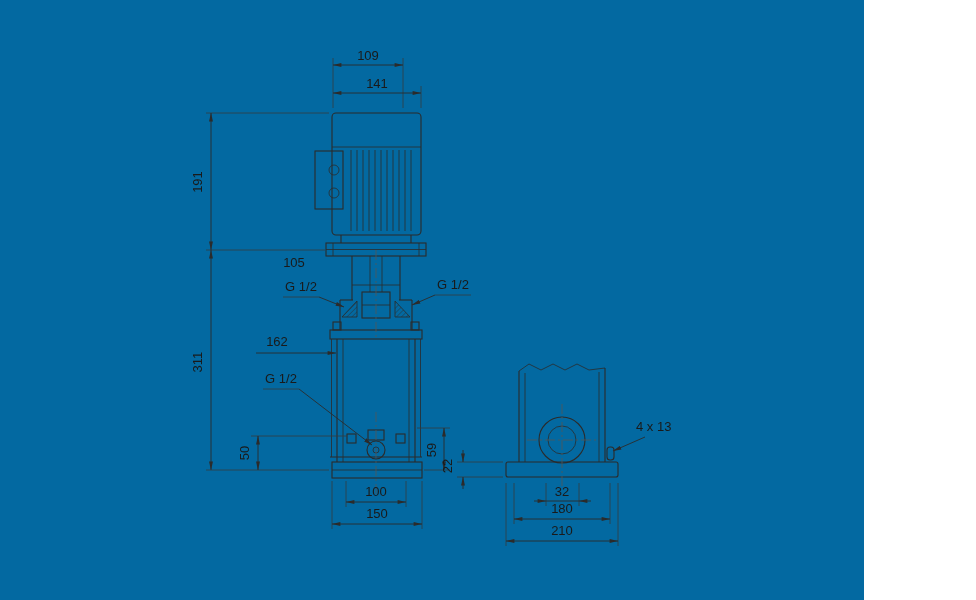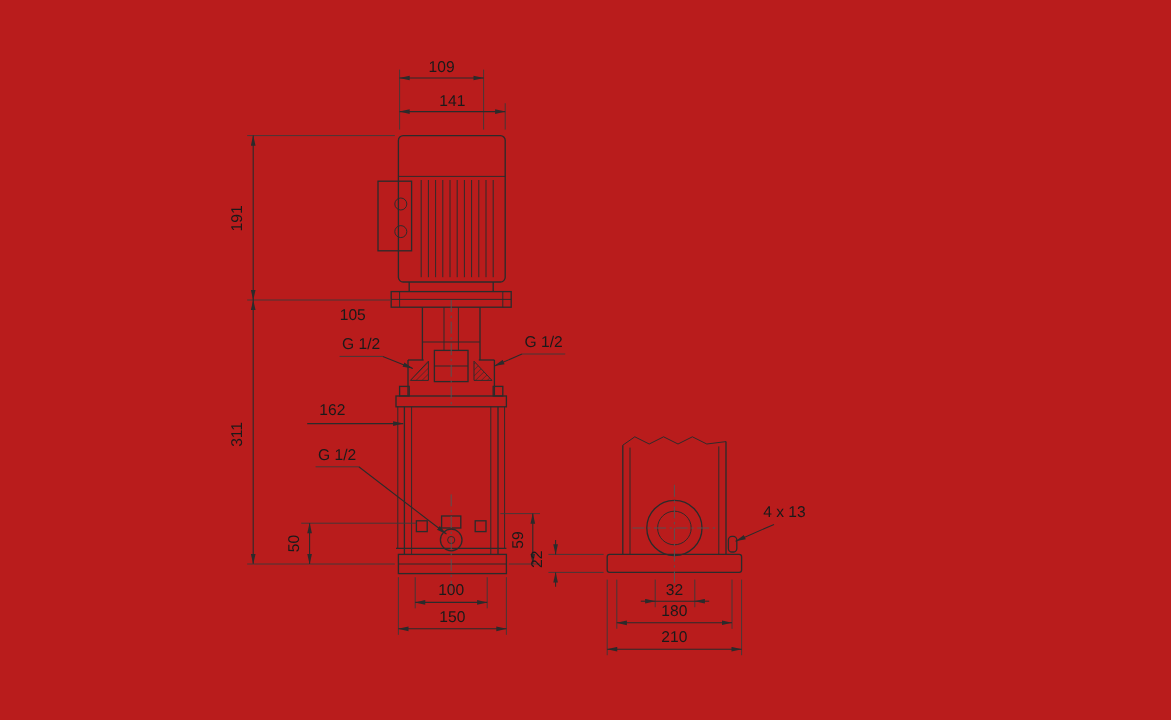"109" .stage { background: #b91c1c -> #0369a1; width: 976px -> 864px }
